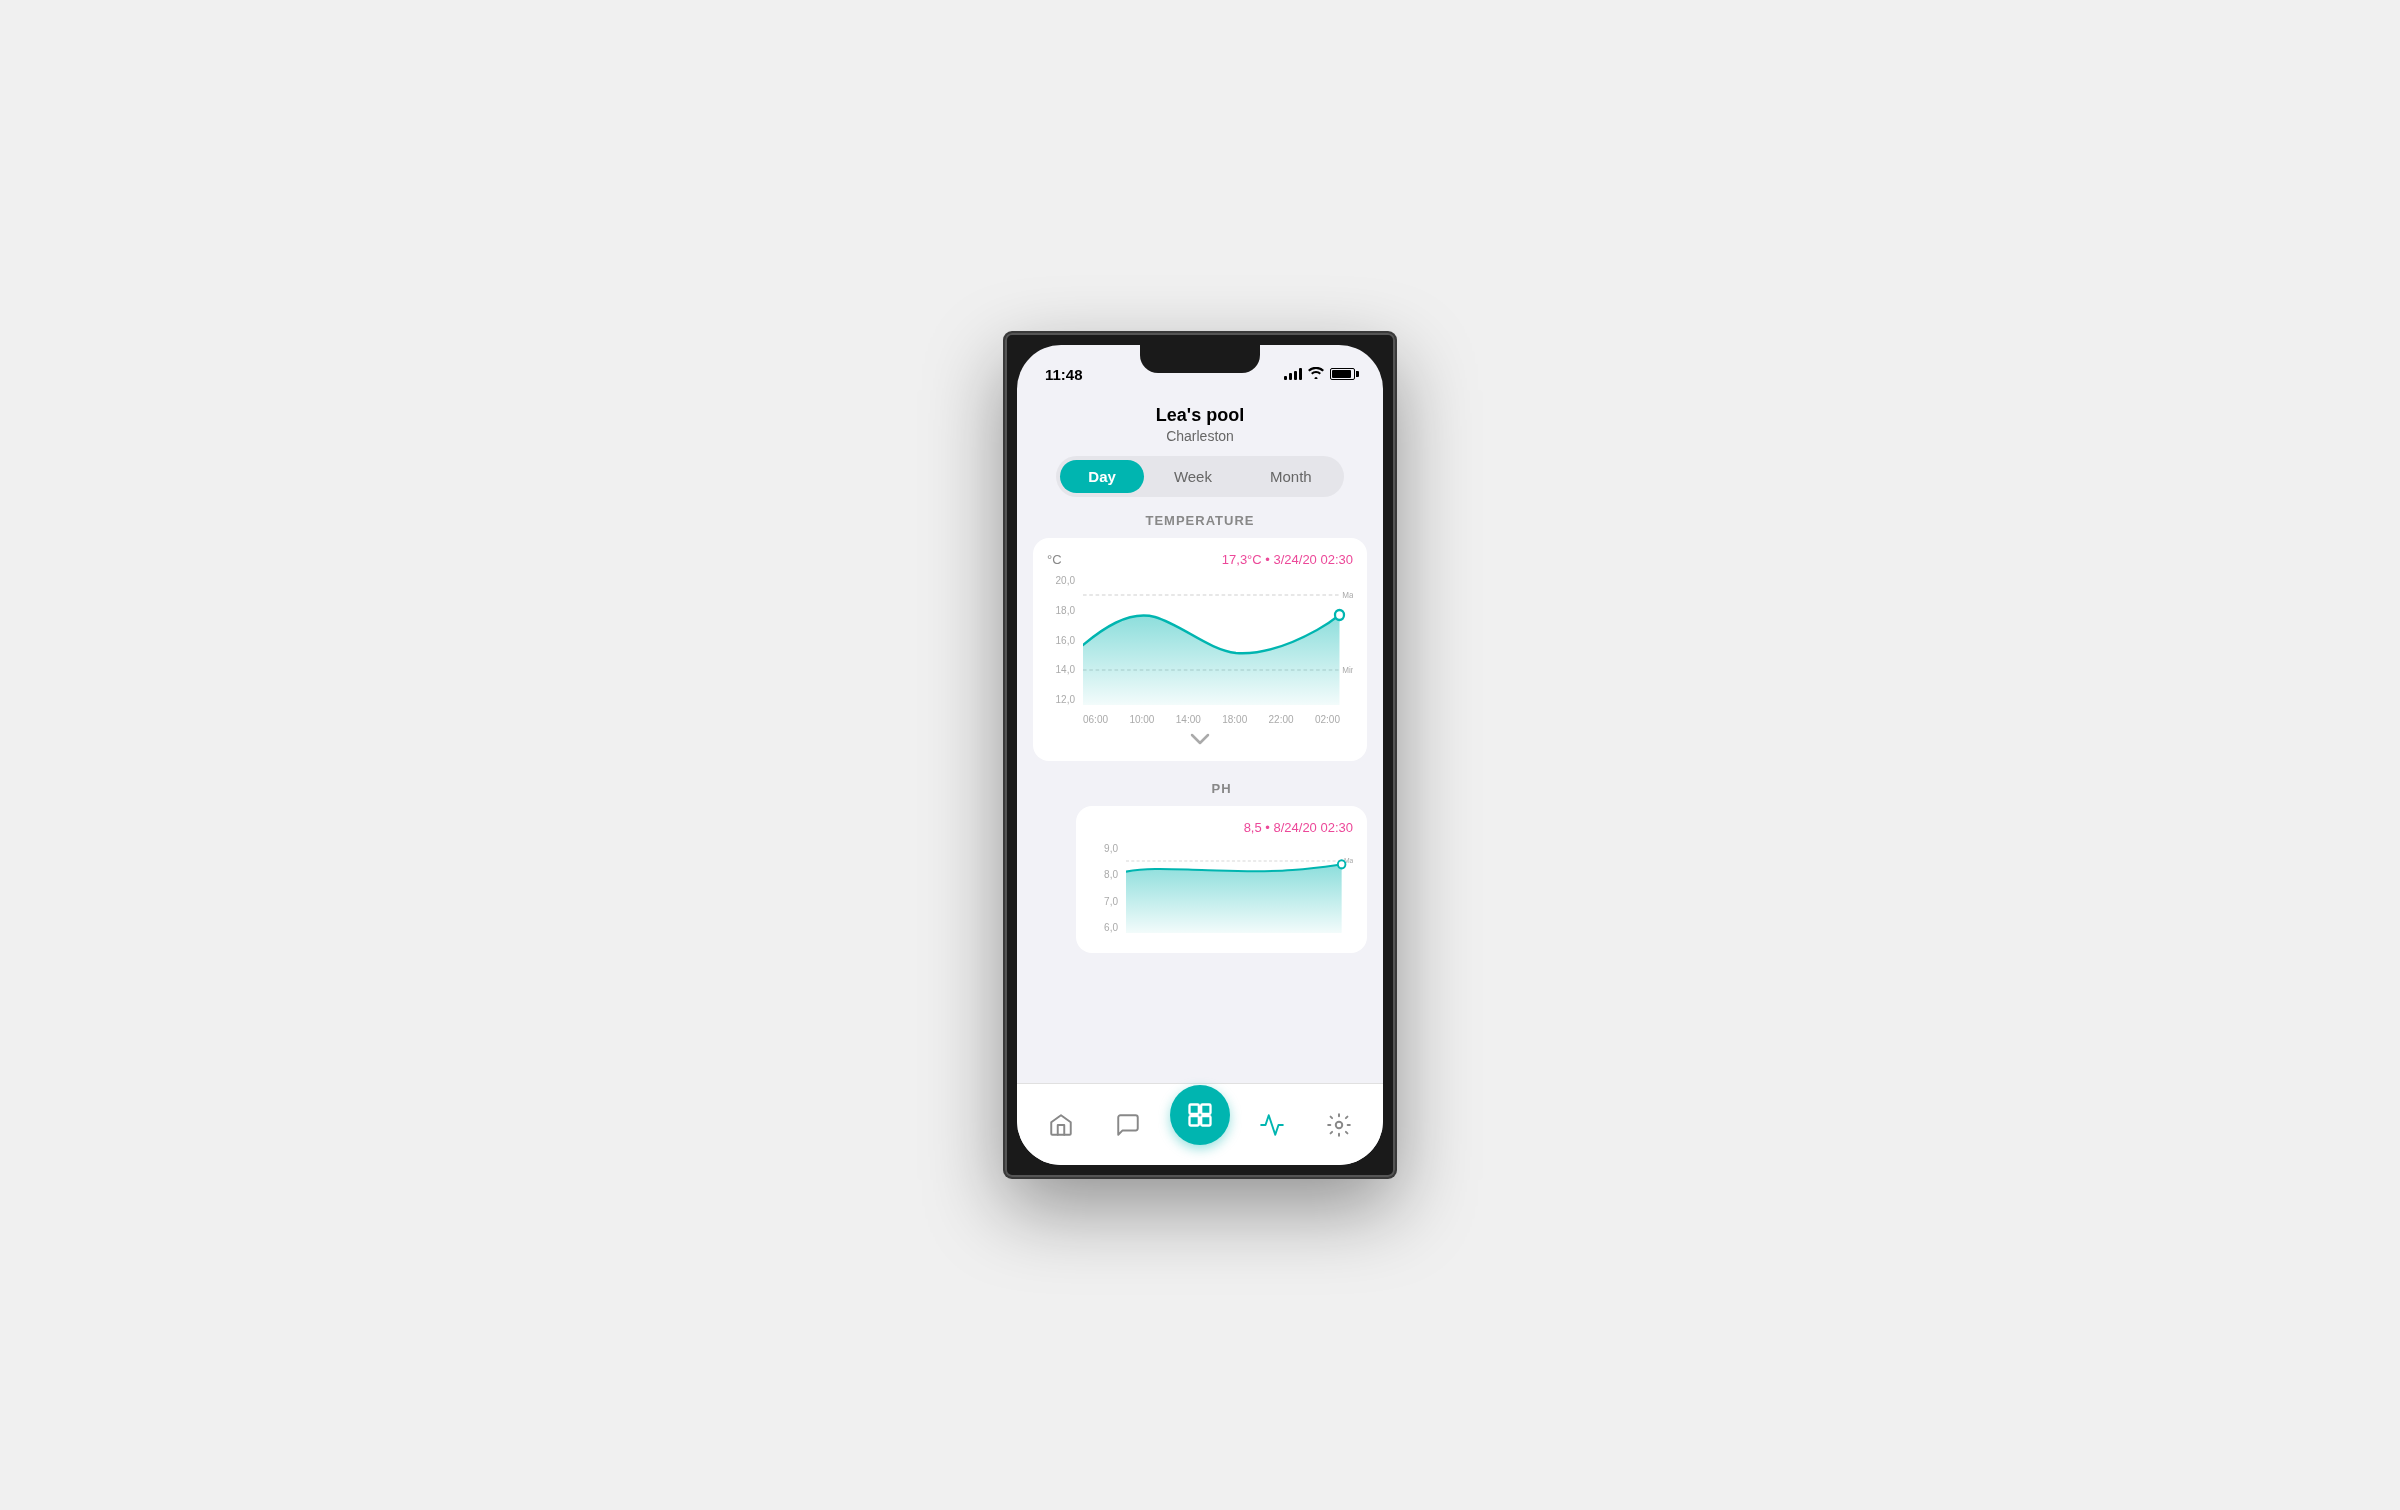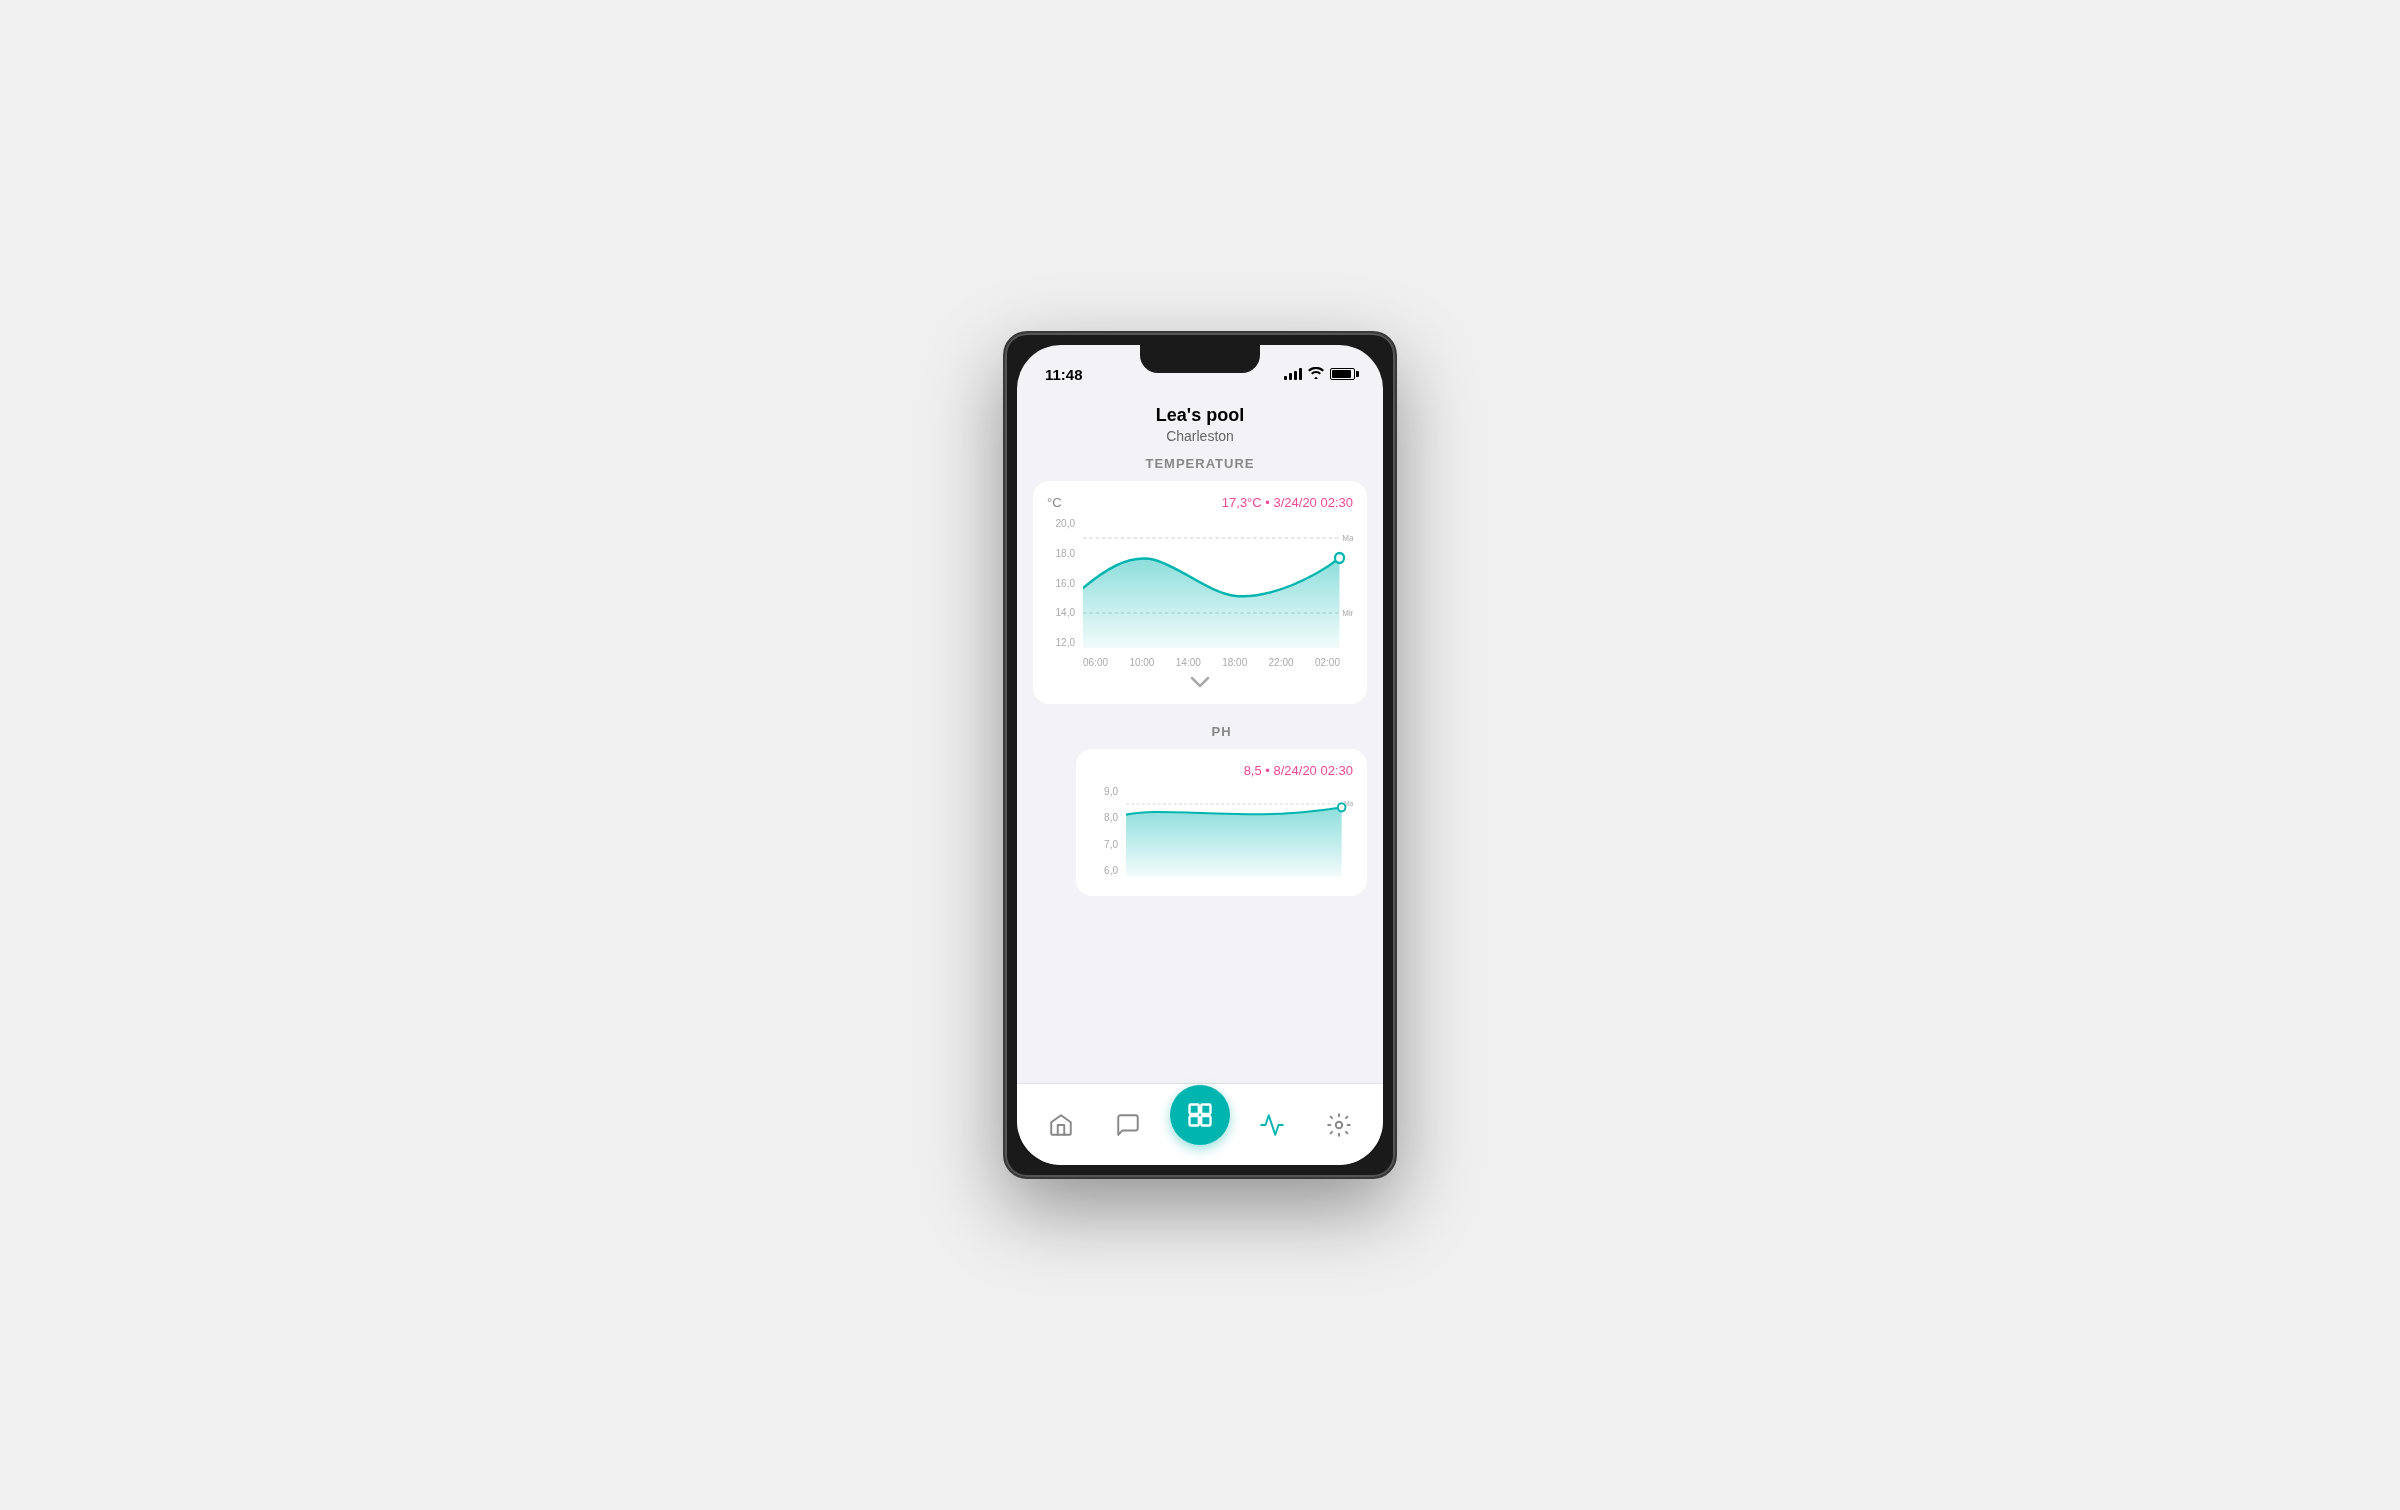"11:48" .phone-outer { border-radius: 22px -> 7px }
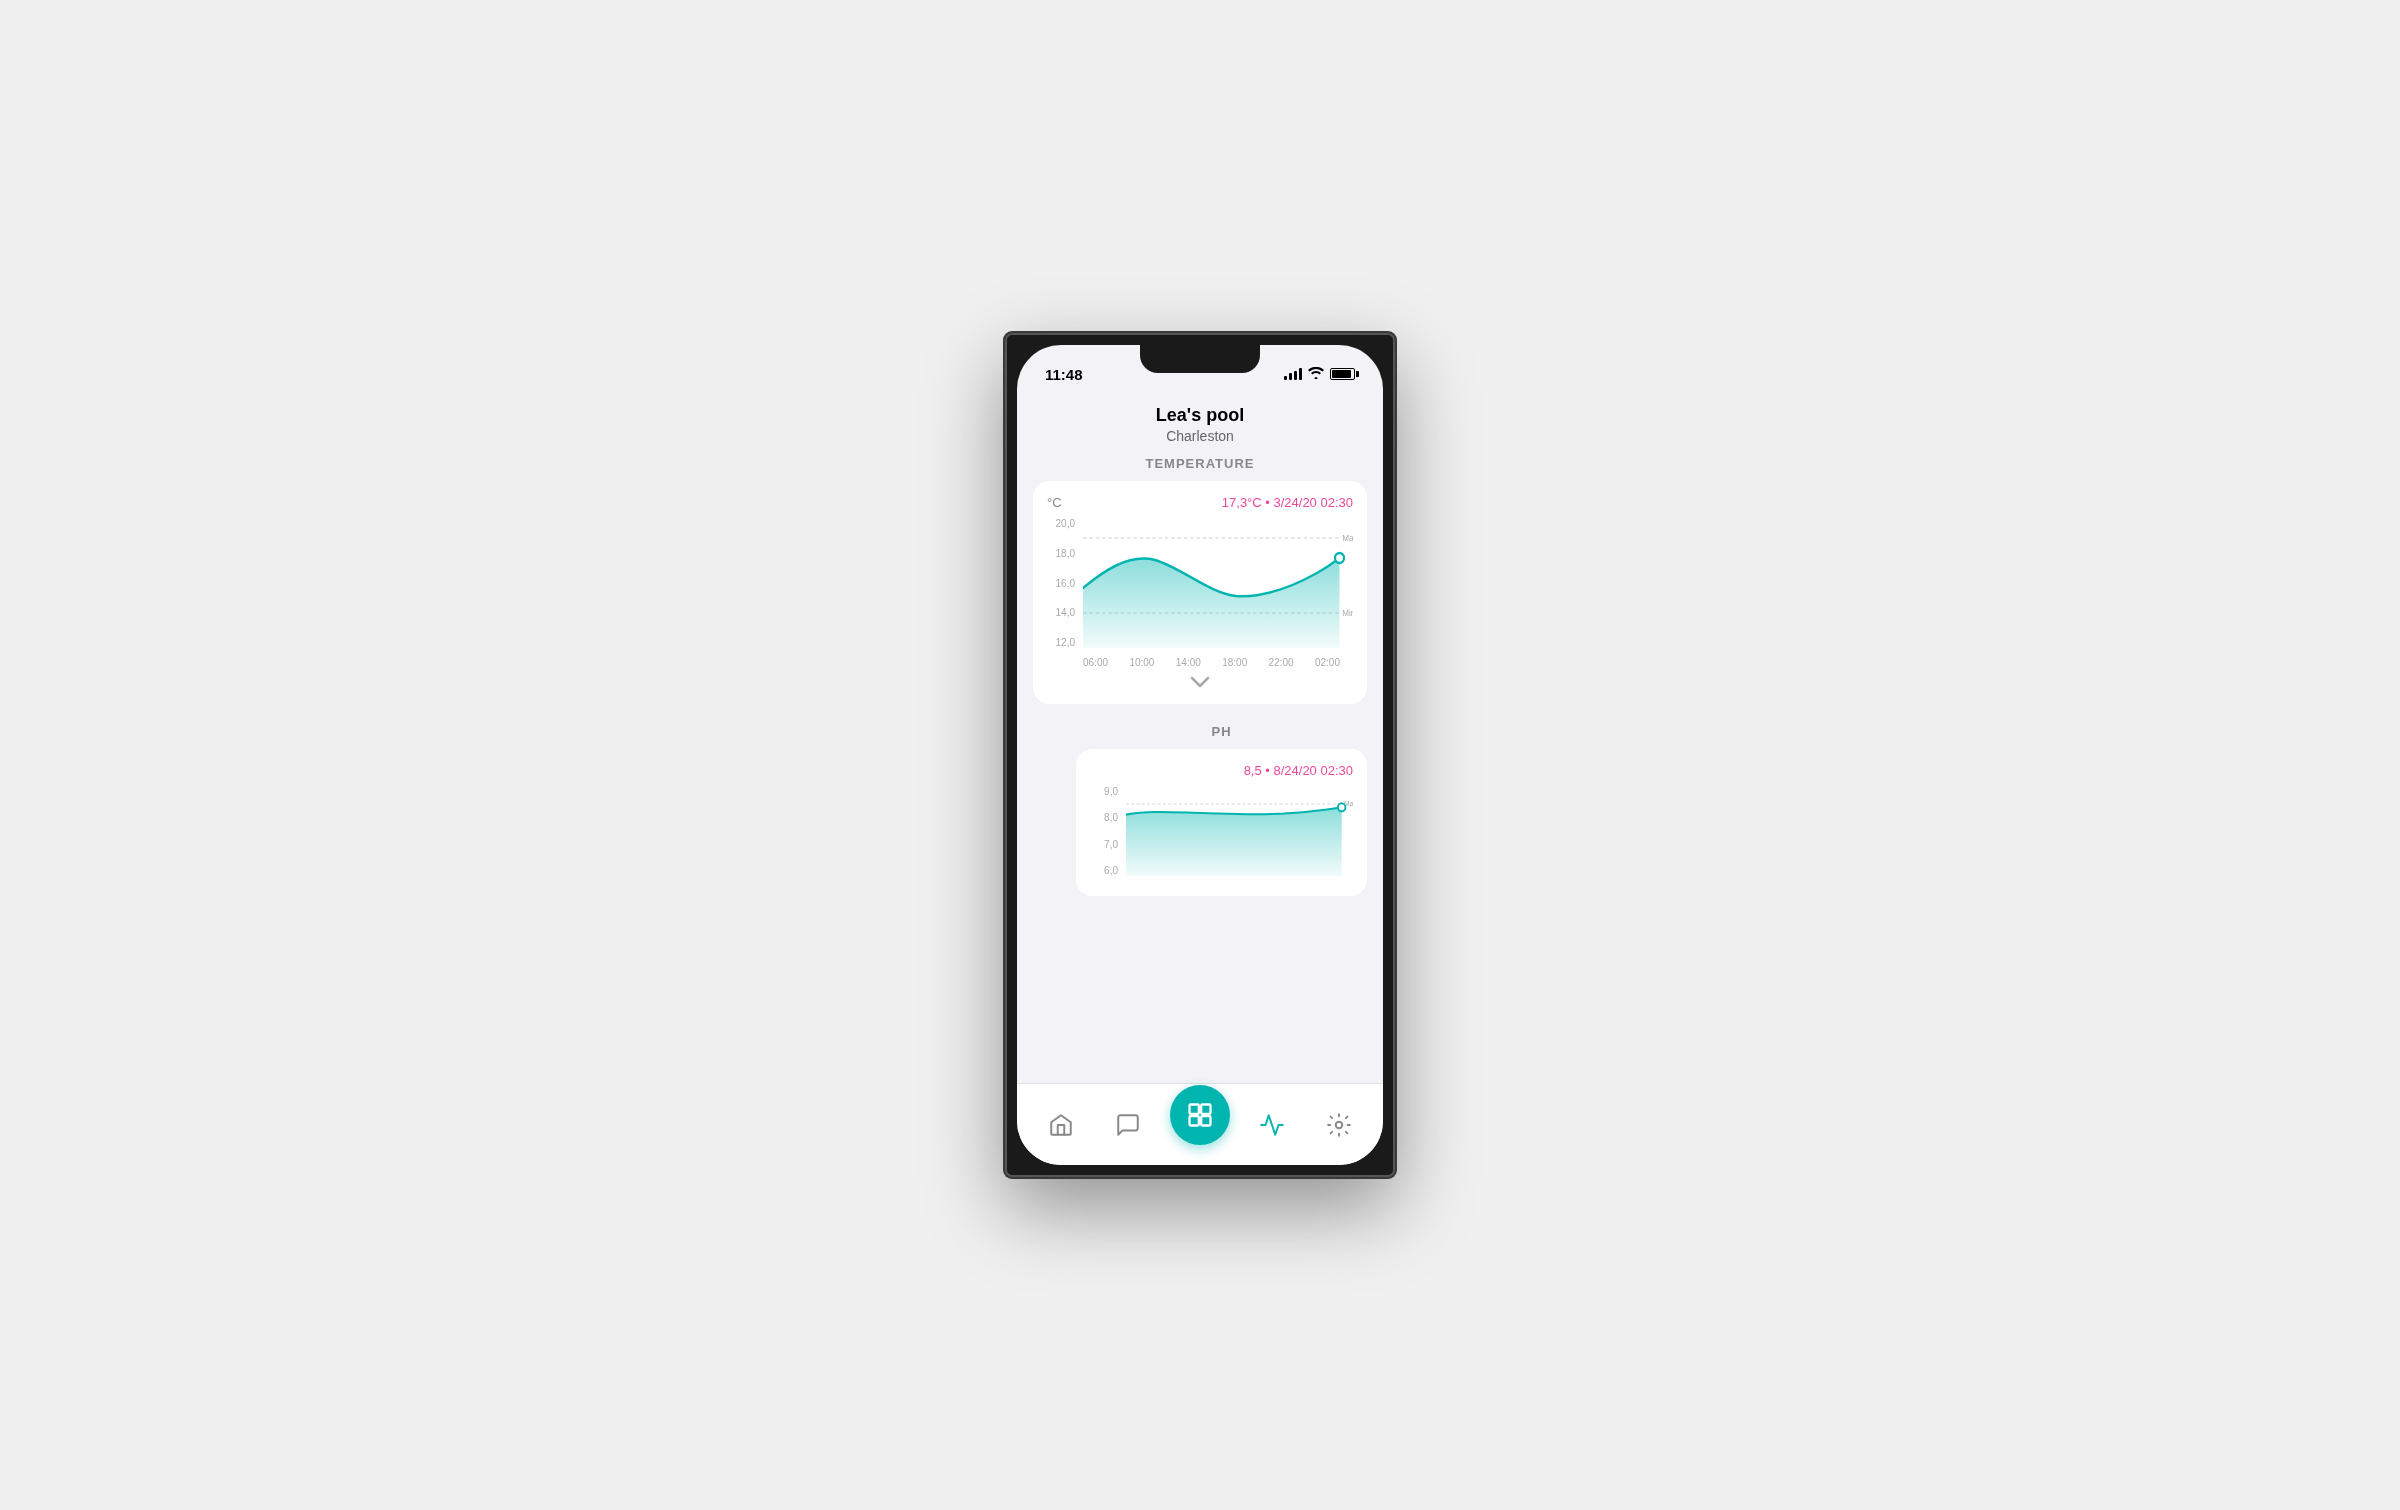"Day" div.tabs-container { html: none -> <div> <div> <div>Day</div> <div>Week</div> <div>Month</div> </div> </div> }
